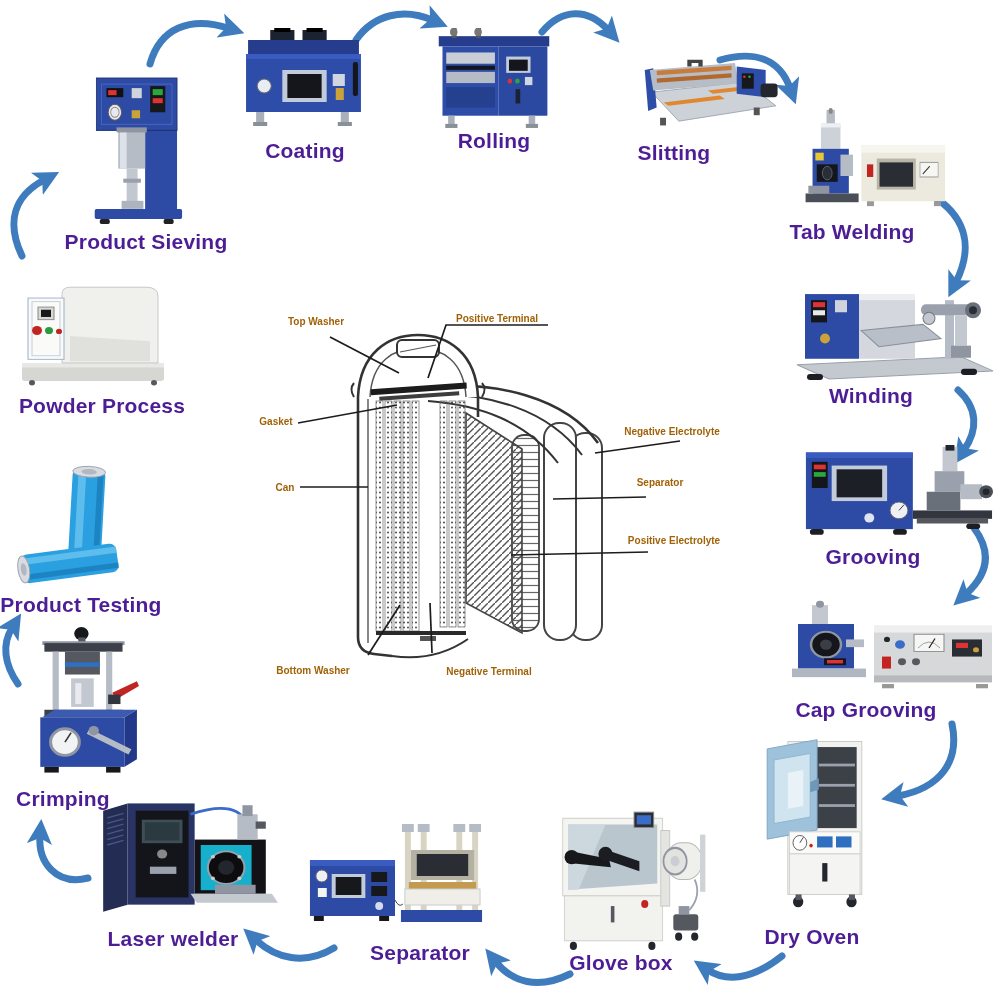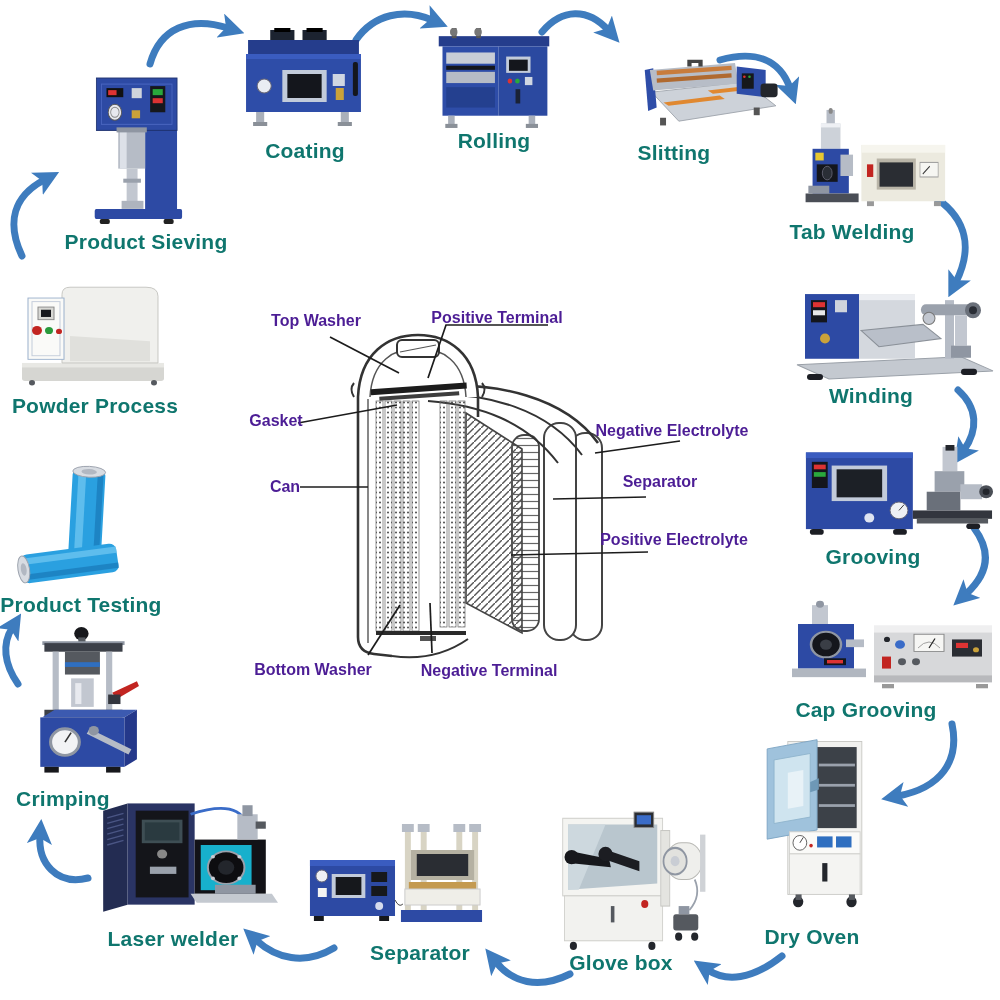"Coating" .label { color: #0f766e -> #4c1d95 }
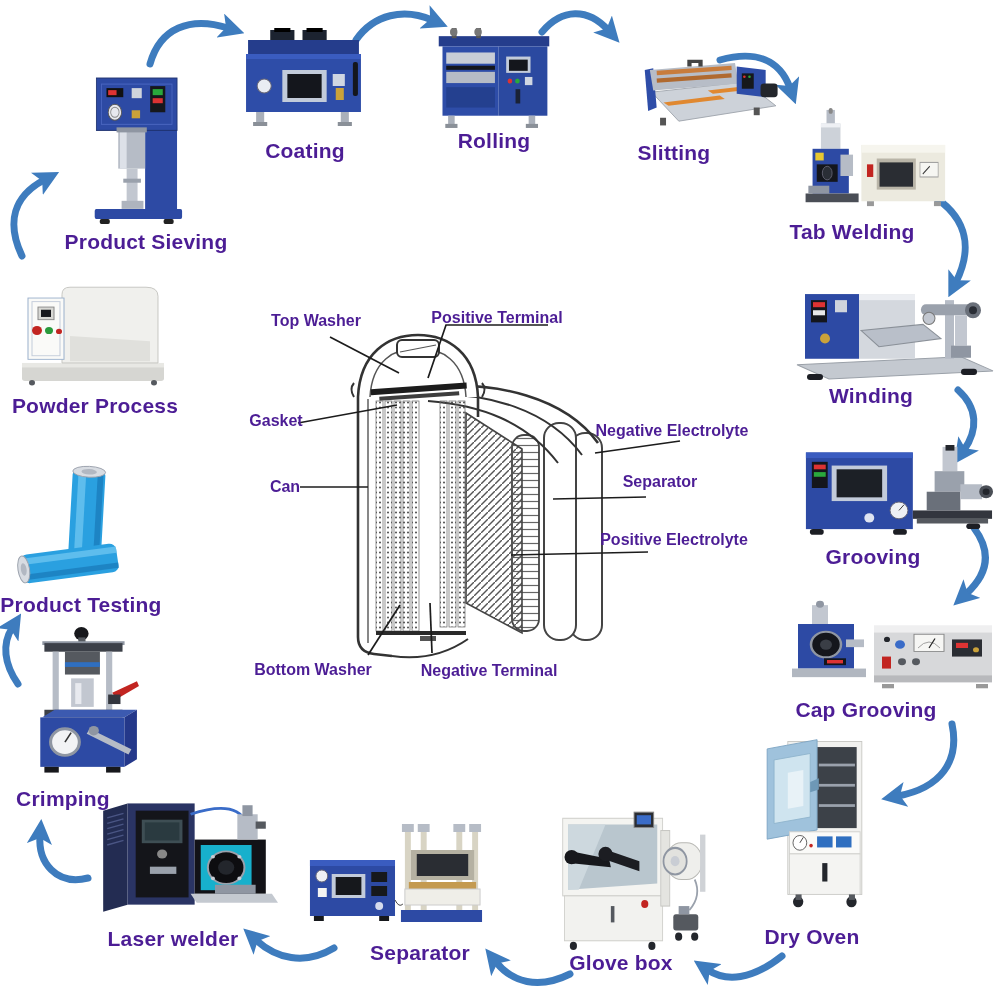"Top Washer" .blabel { color: #4c1d95 -> #a16207; font-size: 16px -> 10px }
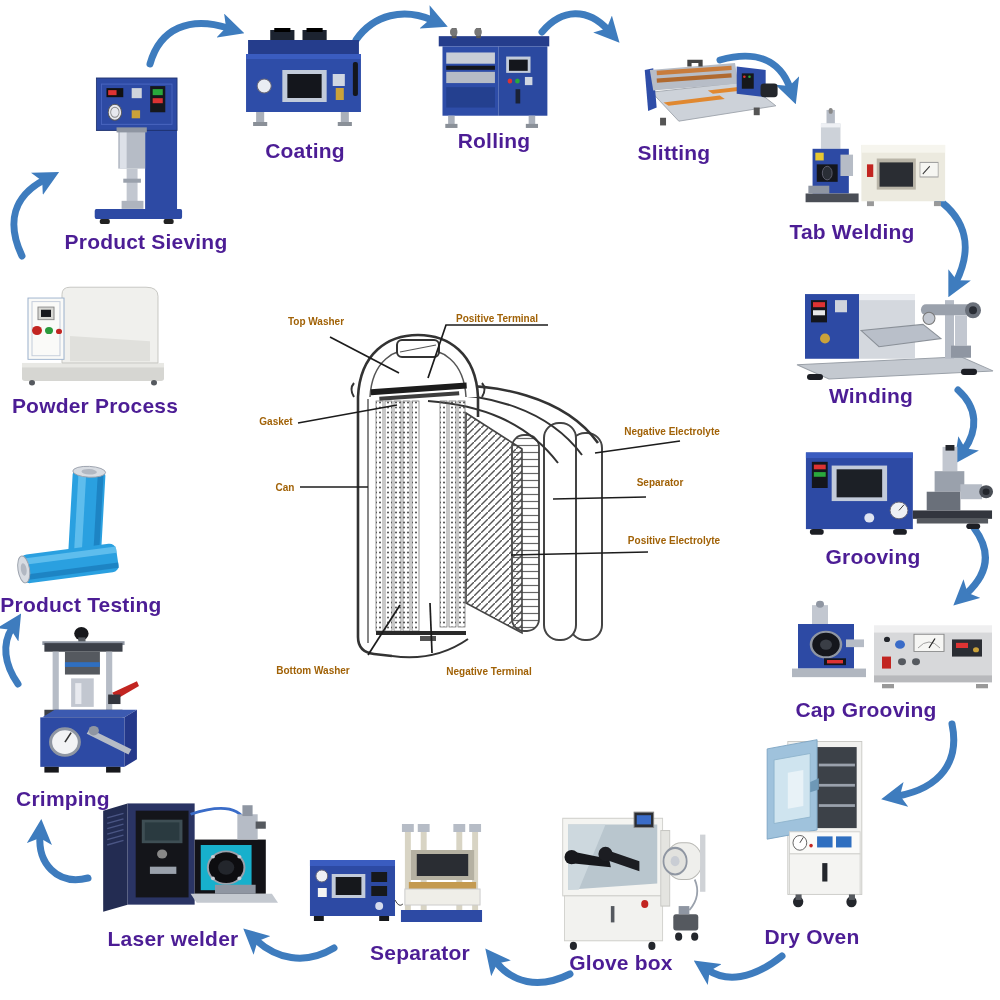"Powder Process" div.label { left: 95px -> 102px }
